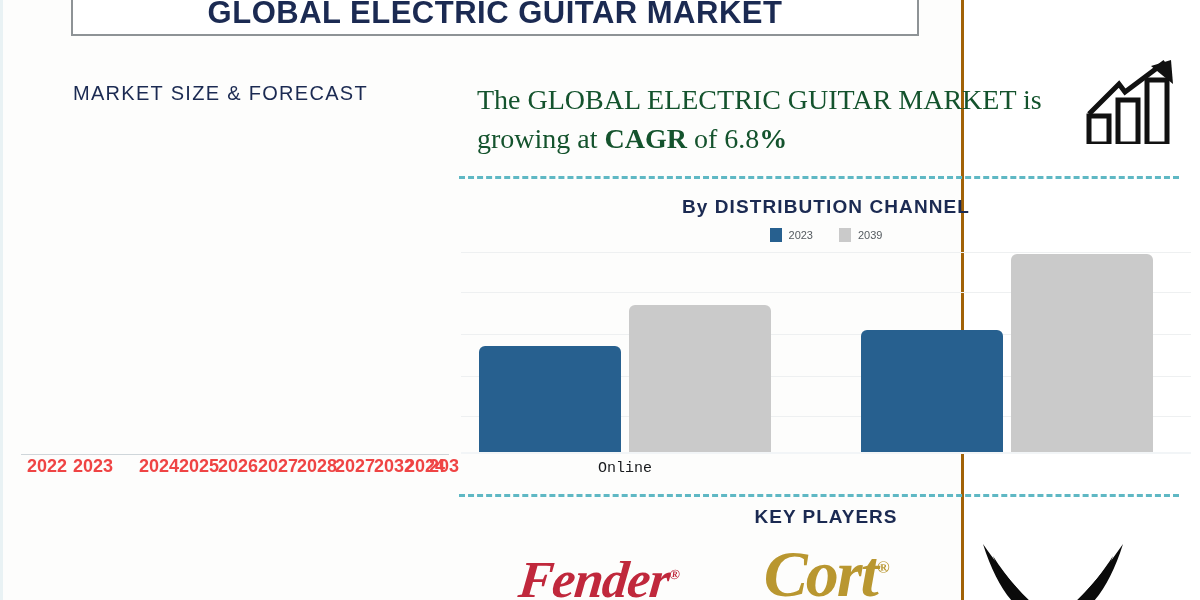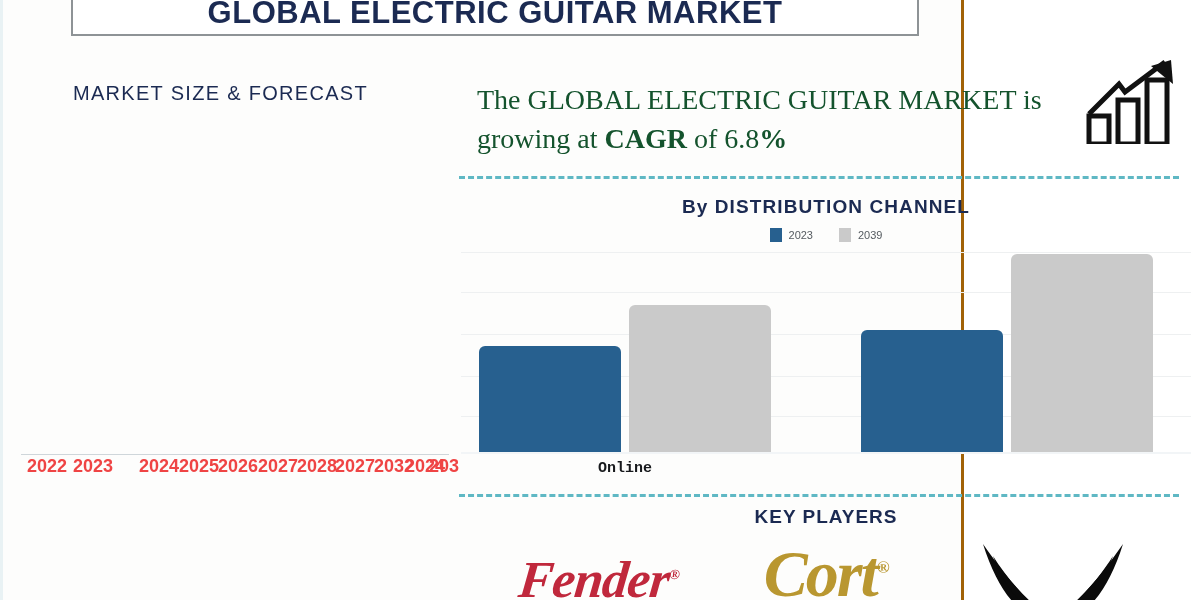"Online" .dcat { font-weight: 700 -> 400 }
